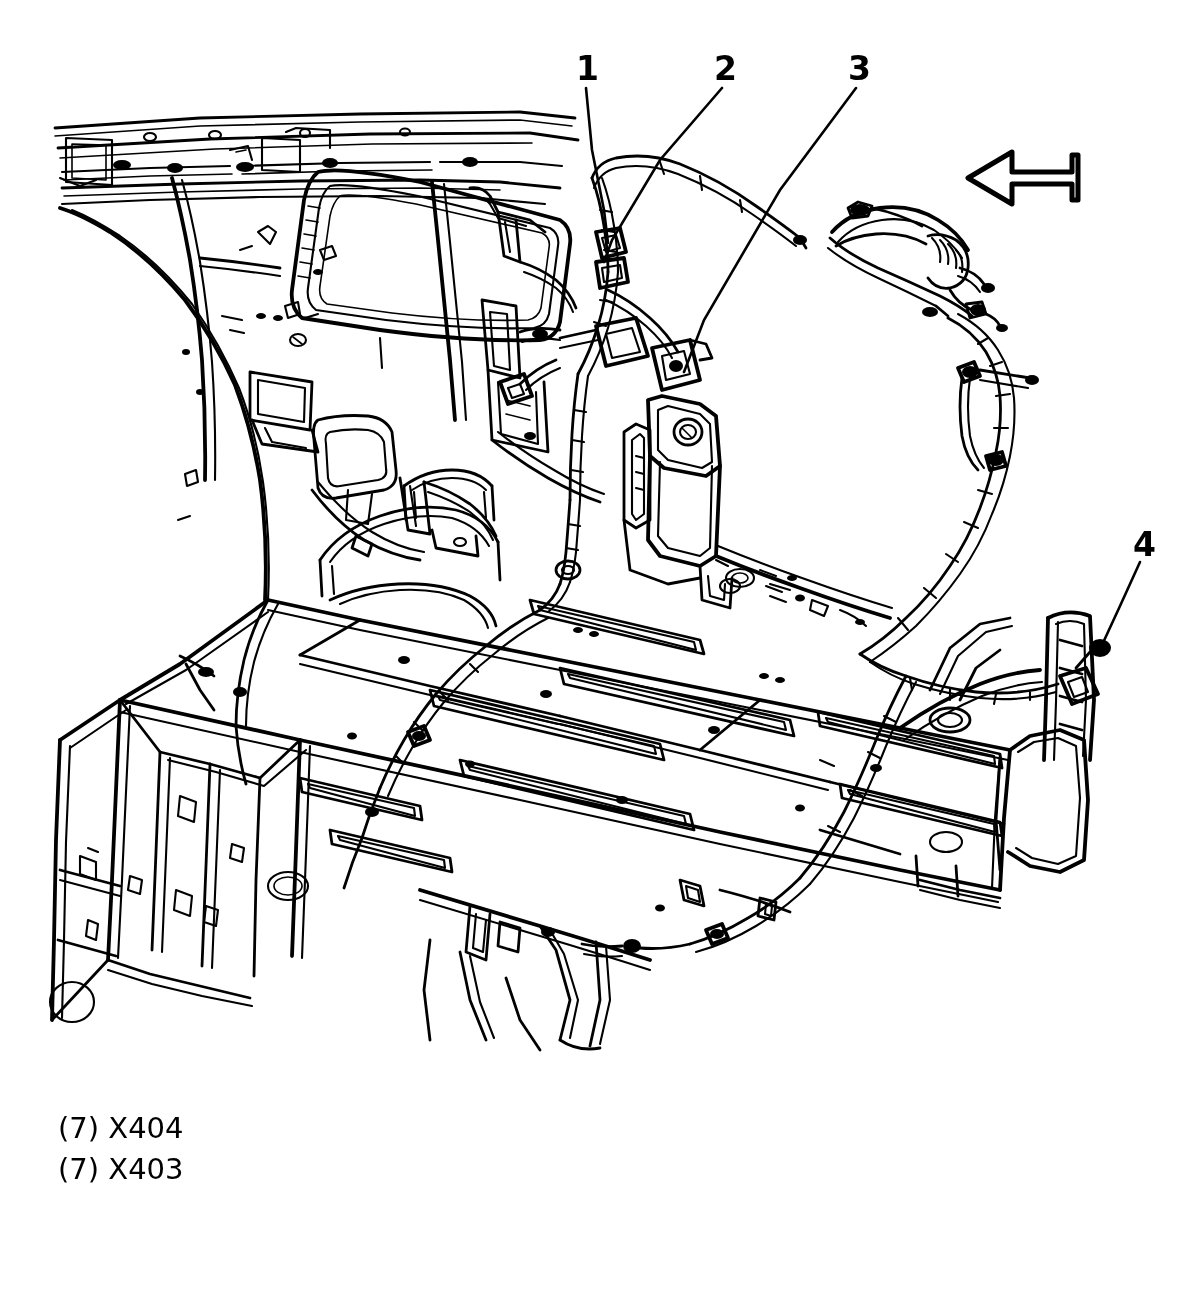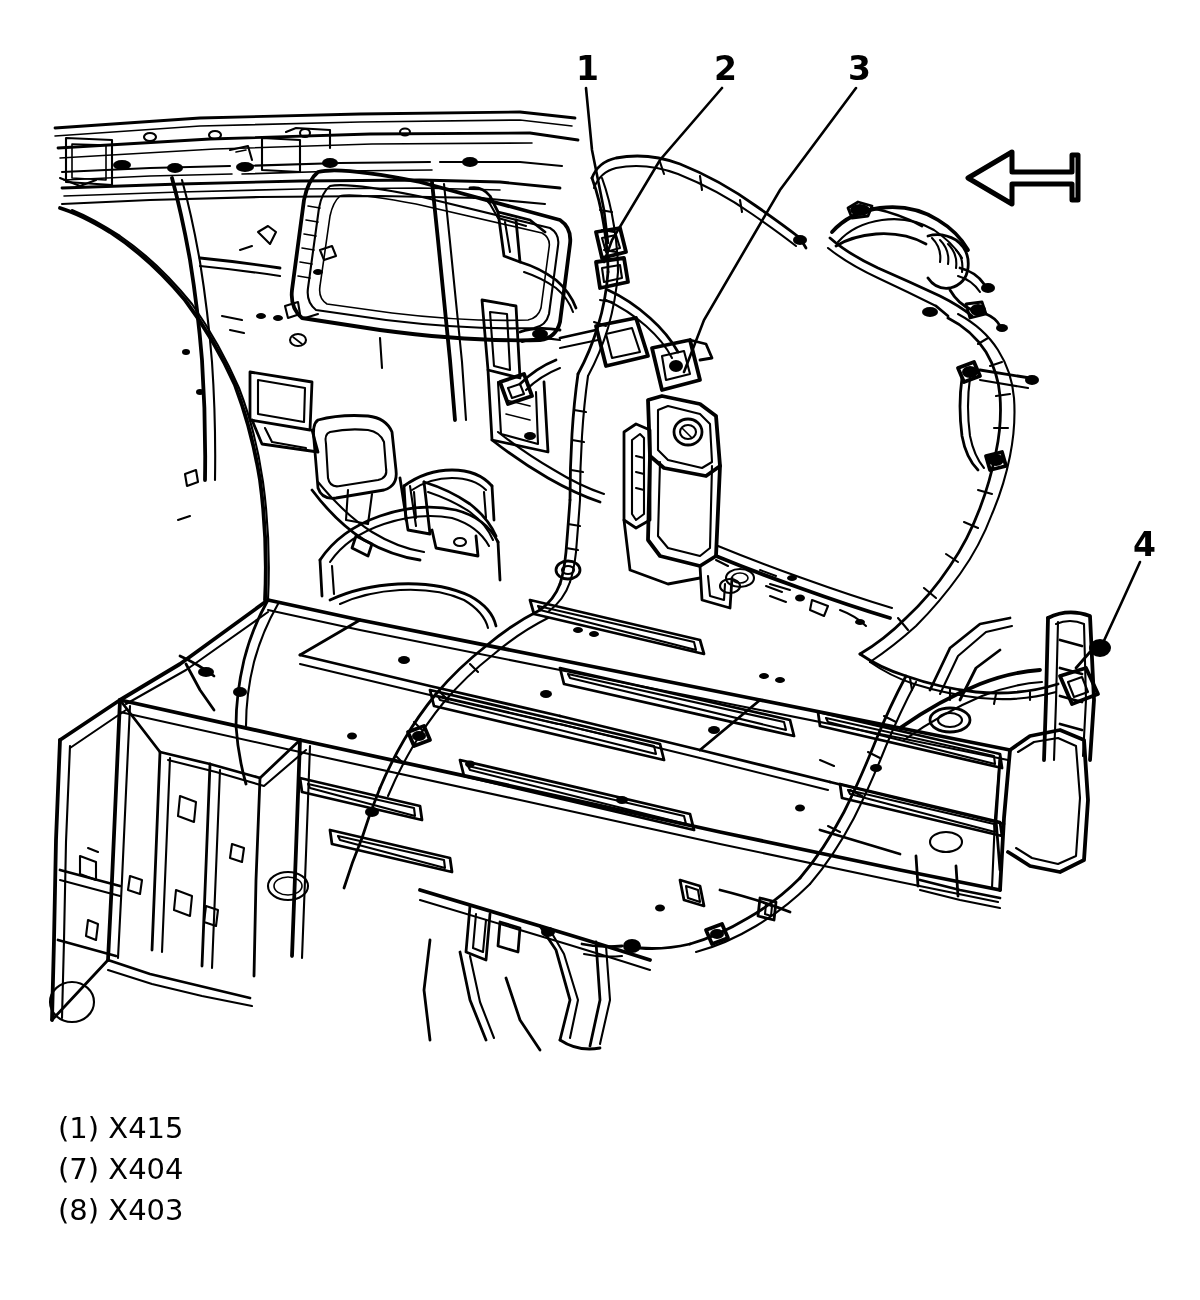"(1) X415" div.legend-item { html: <div>(1) X415</div> -> none }
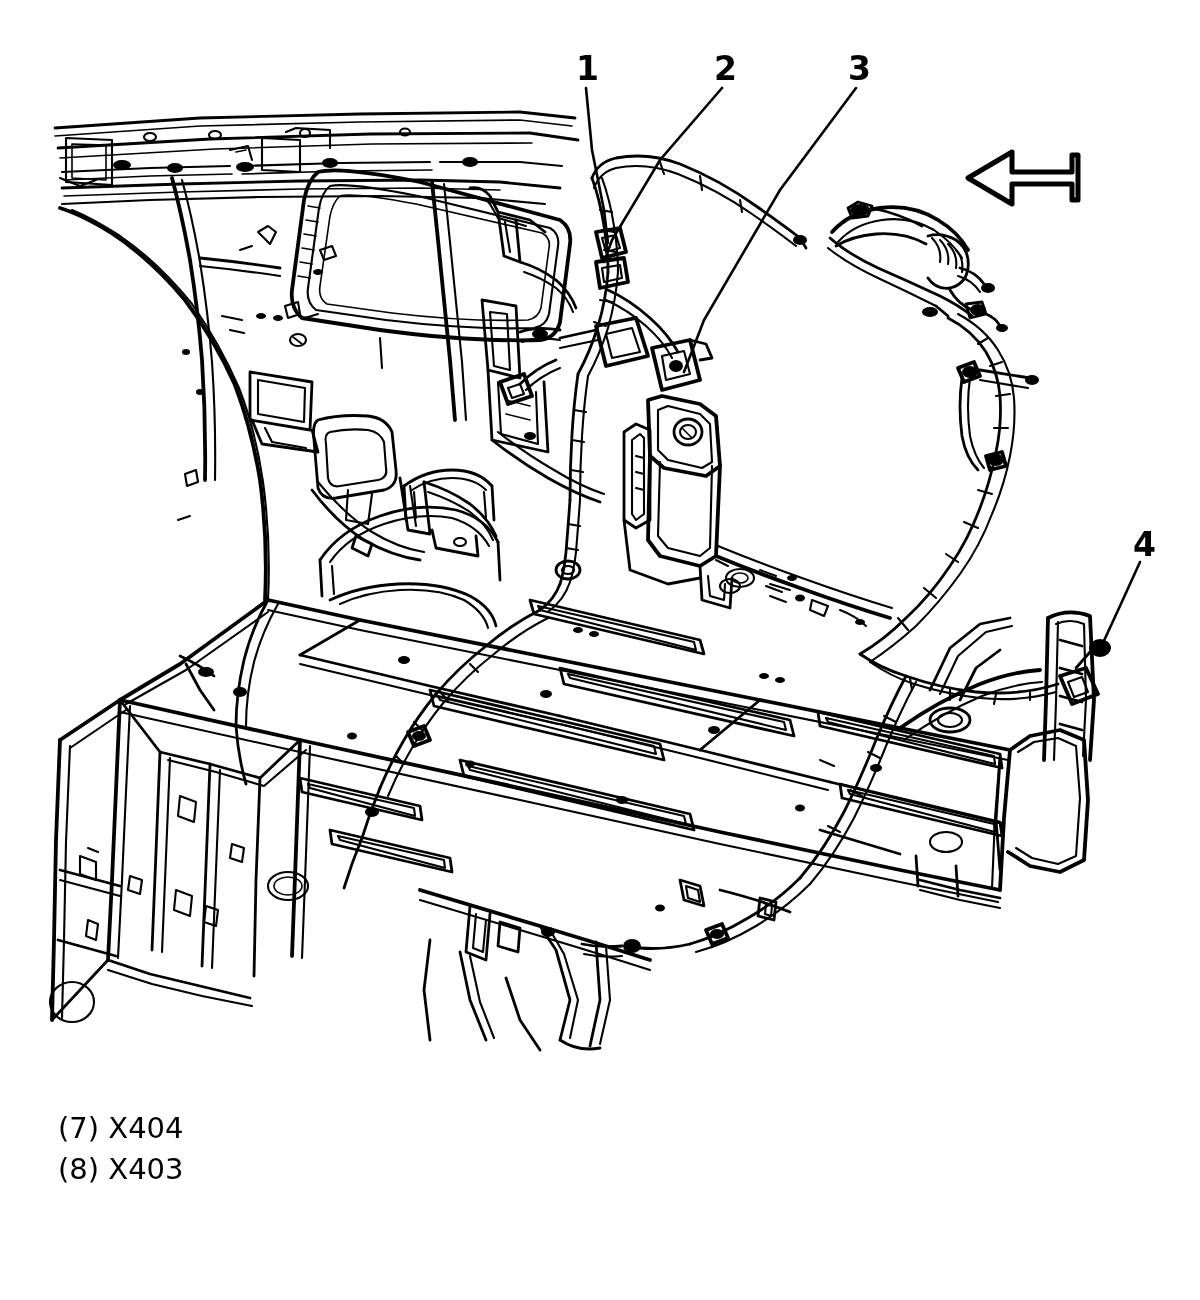"(8) X403" div.legend-item { text: 8 -> 7 }
